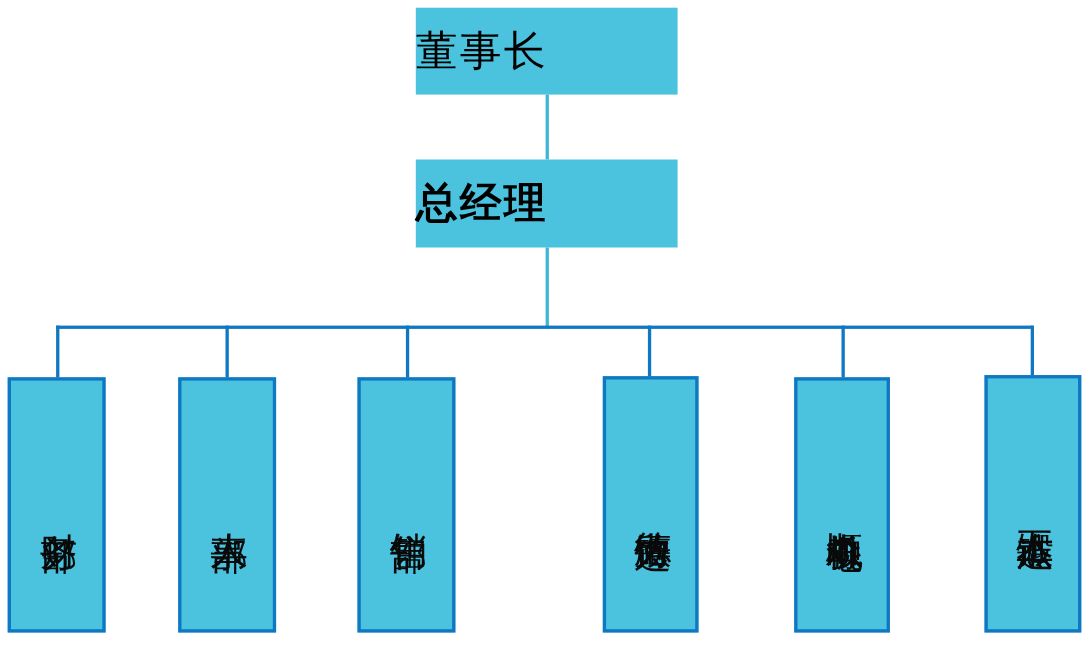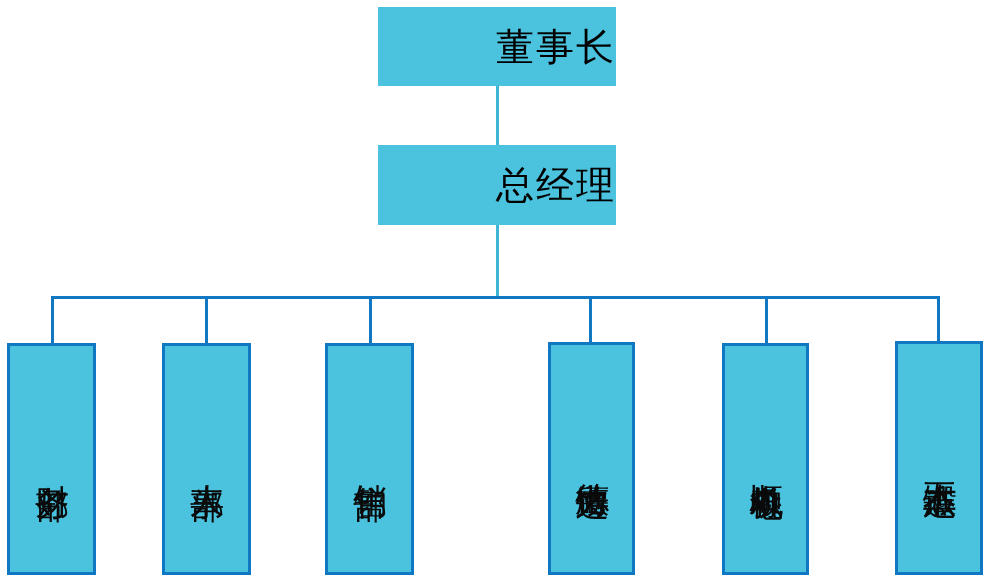"董事长" .exec-box { justify-content: flex-end -> flex-start }
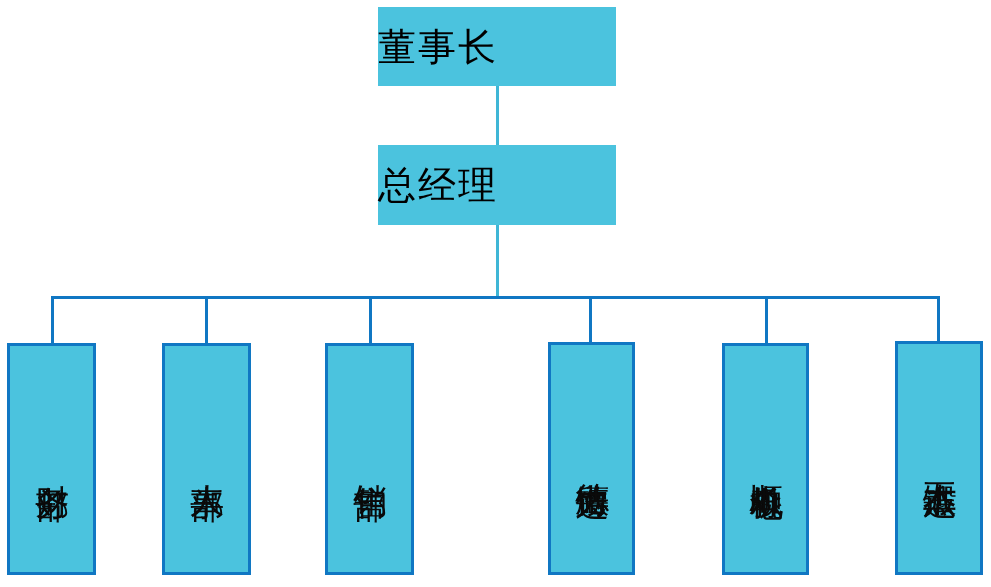"总经理" div.exec-box { font-weight: none -> bold }
